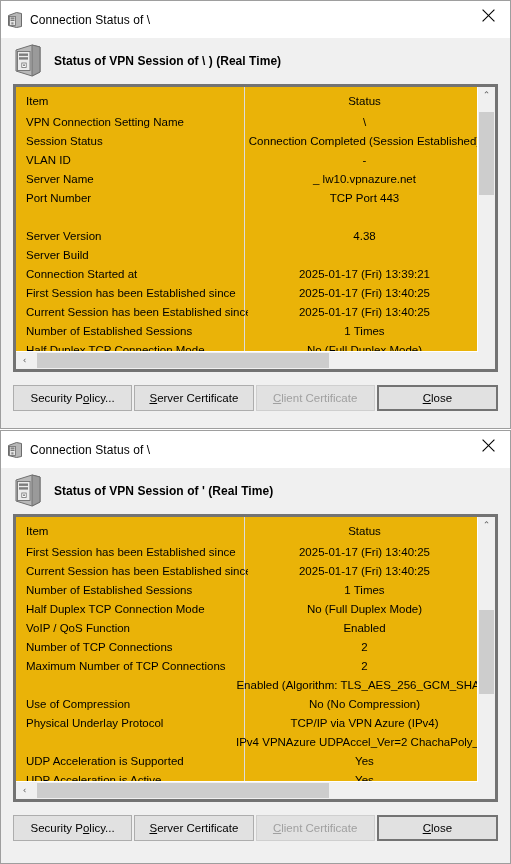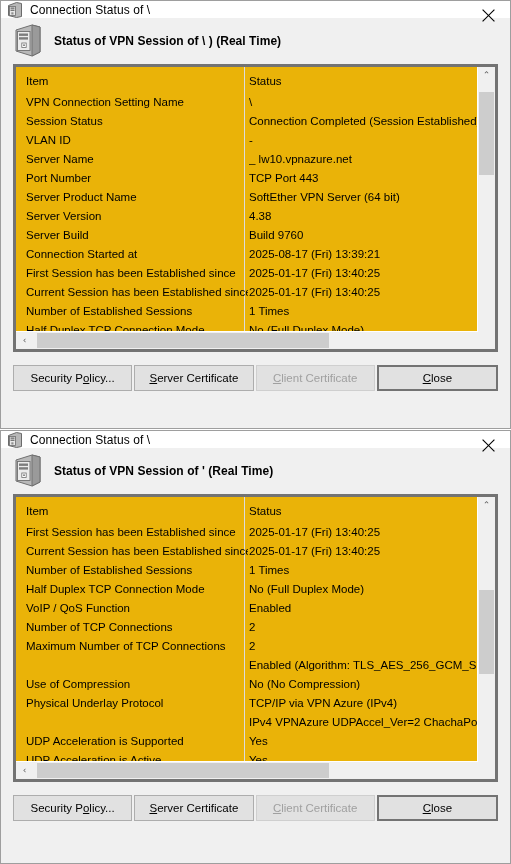"Connection Status of \" .titlebar { height: 17px -> 37px }
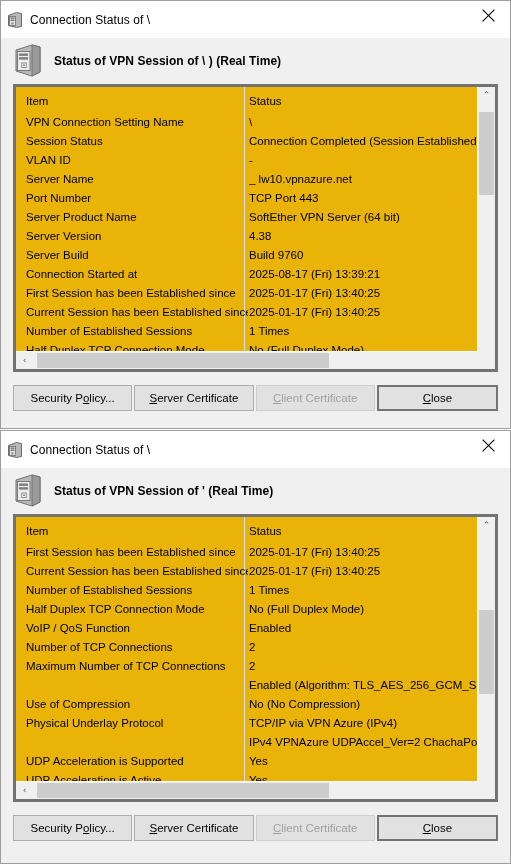"Status" .cell-status { left: 233px -> 220px; text-align: none -> center }
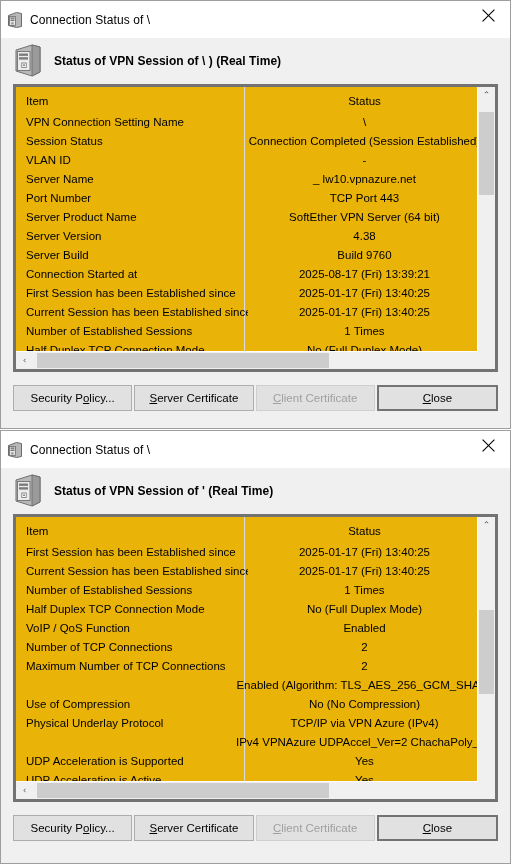"Server Product Name" div.row { html: <div> <span>Server Product Name</span> <span>SoftEther VPN Server (64 bit)</span> </div> -> none }
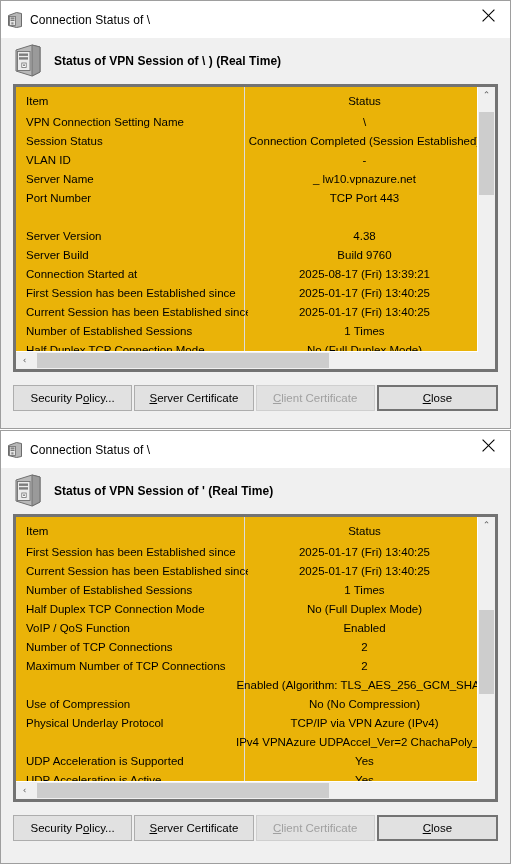"Build 9760" span.cell-status { html: <span>Build 9760</span> -> none }
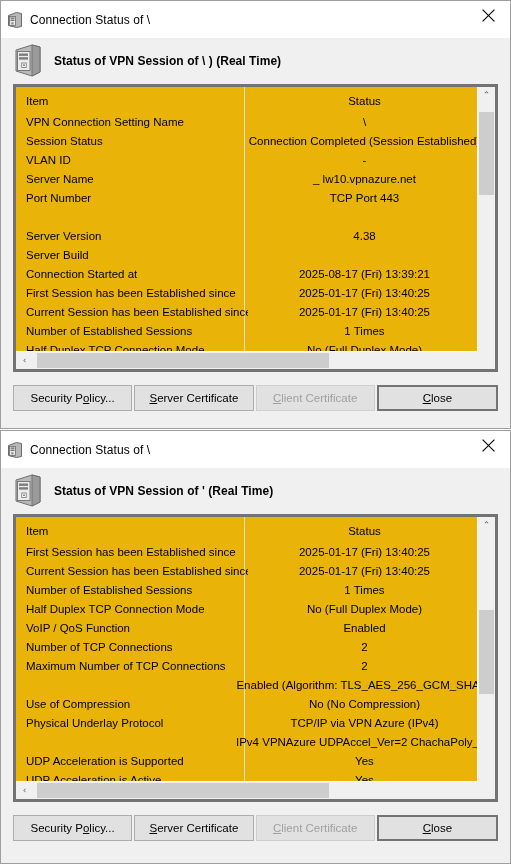"2025-08-17 (Fri) 13:39:21" span.cell-status { text: 2025-08-17 -> 2025-01-17 }
